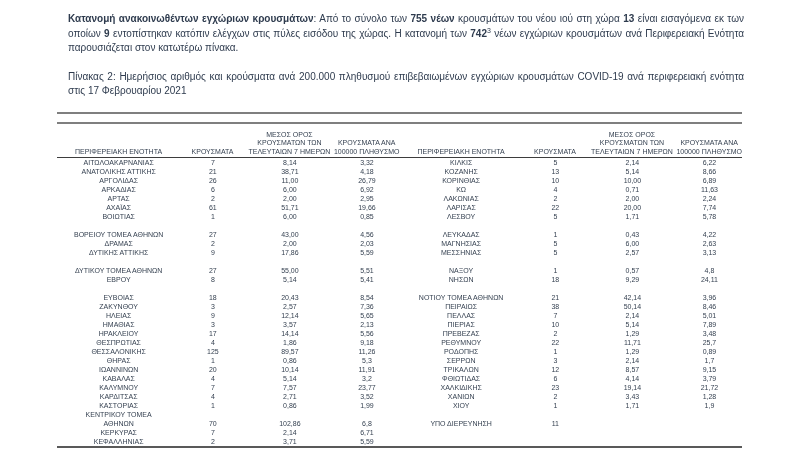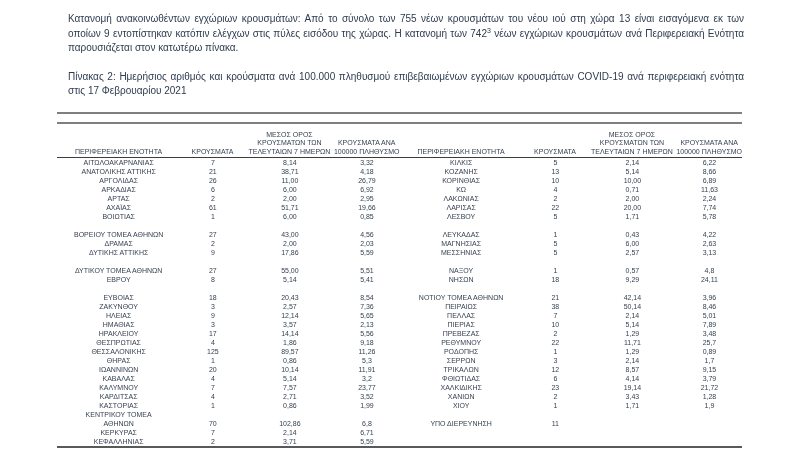"Κατανομή ανακοινωθέντων εγχώριων" .intro b { font-weight: normal -> bold }
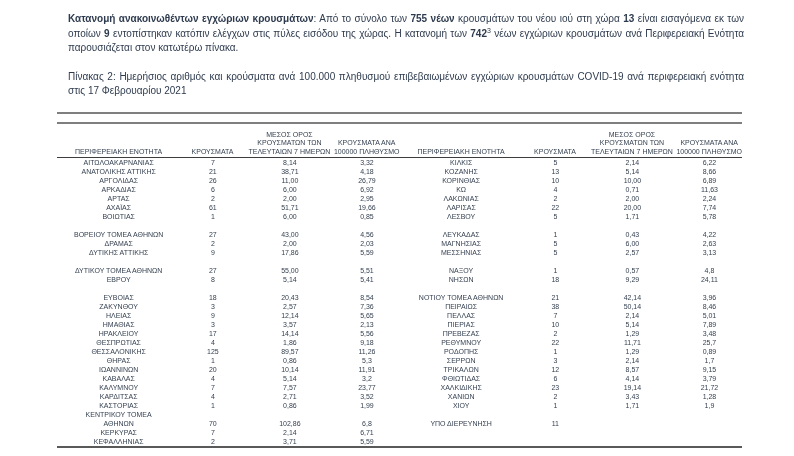"Πίνακας 2: Ημερήσιος αριθμός και" p.caption { text: 100.000 -> 200.000 }
